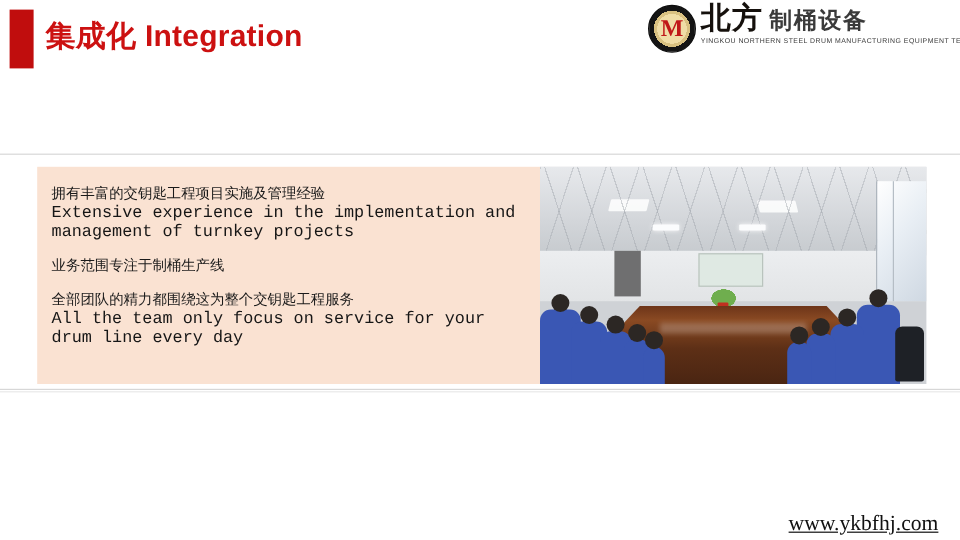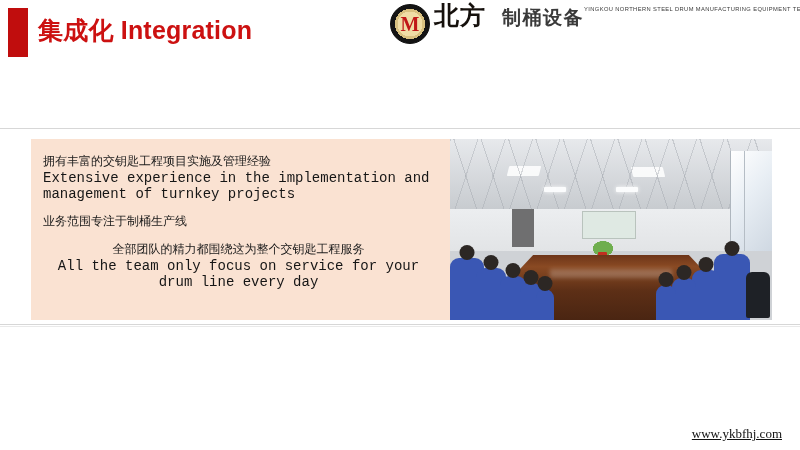"北方" .logo-text { flex-direction: row -> column }
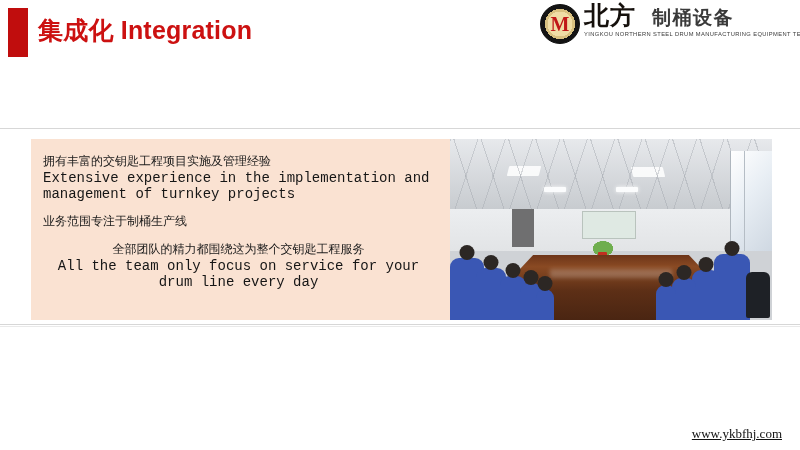"制桶设备" .logo-cn-sub { margin-left: 16px -> 5px }
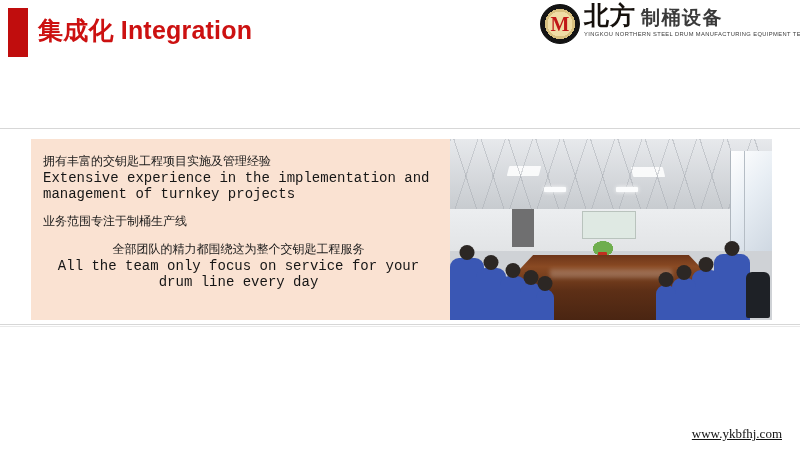"全部团队的精力都围绕这为整个交钥匙工程服务" .para:last-child { text-align: center -> none }
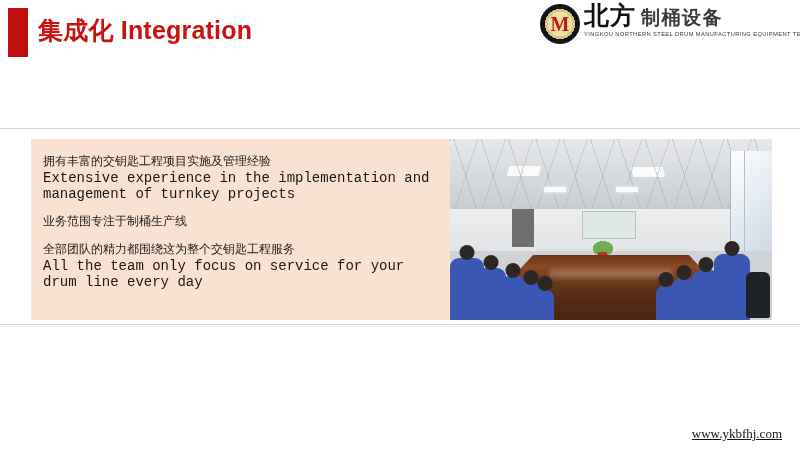"www.ykbfhj.com" .footer-url { font-size: 13px -> 18px }
